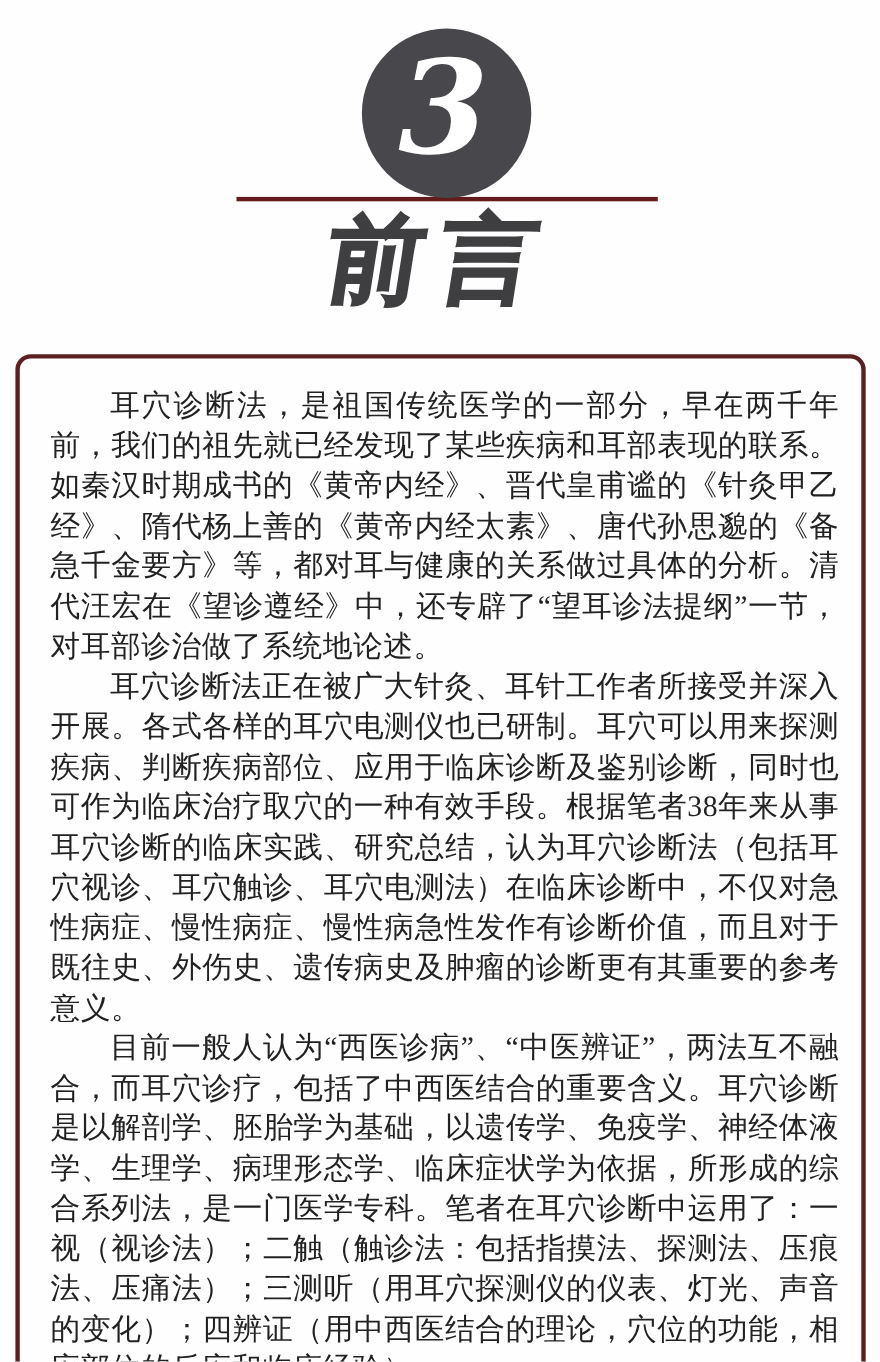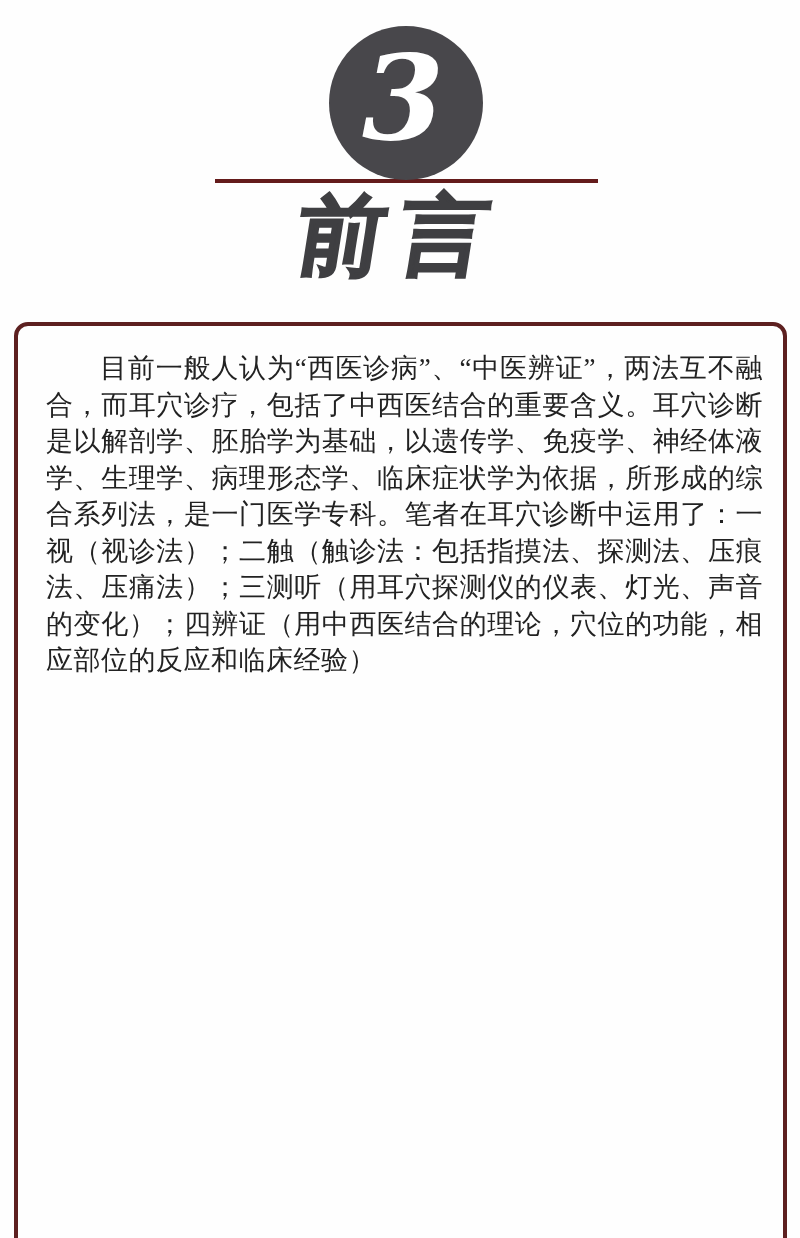"耳穴诊断法，是祖国传统医学的一部分，早在两千年前，我们的祖先就已经发现了某些疾病" p { html: none -> <p>耳穴诊断法，是祖国传统医学的一部分，早在两千年前，我们的祖先就已经发现了某些疾病和耳部表现的联系。如秦汉时期成书的《黄帝内经》、晋代皇甫谧的《针灸甲乙经》、隋代杨上善的《黄帝内经太素》、唐代孙思邈的《备急千金要方》等，都对耳与健康的关系做过具体的分析。清代汪宏在《望诊遵经》中，还专辟了“望耳诊法提纲”一节，对耳部诊治做了系统地论述。</p> }
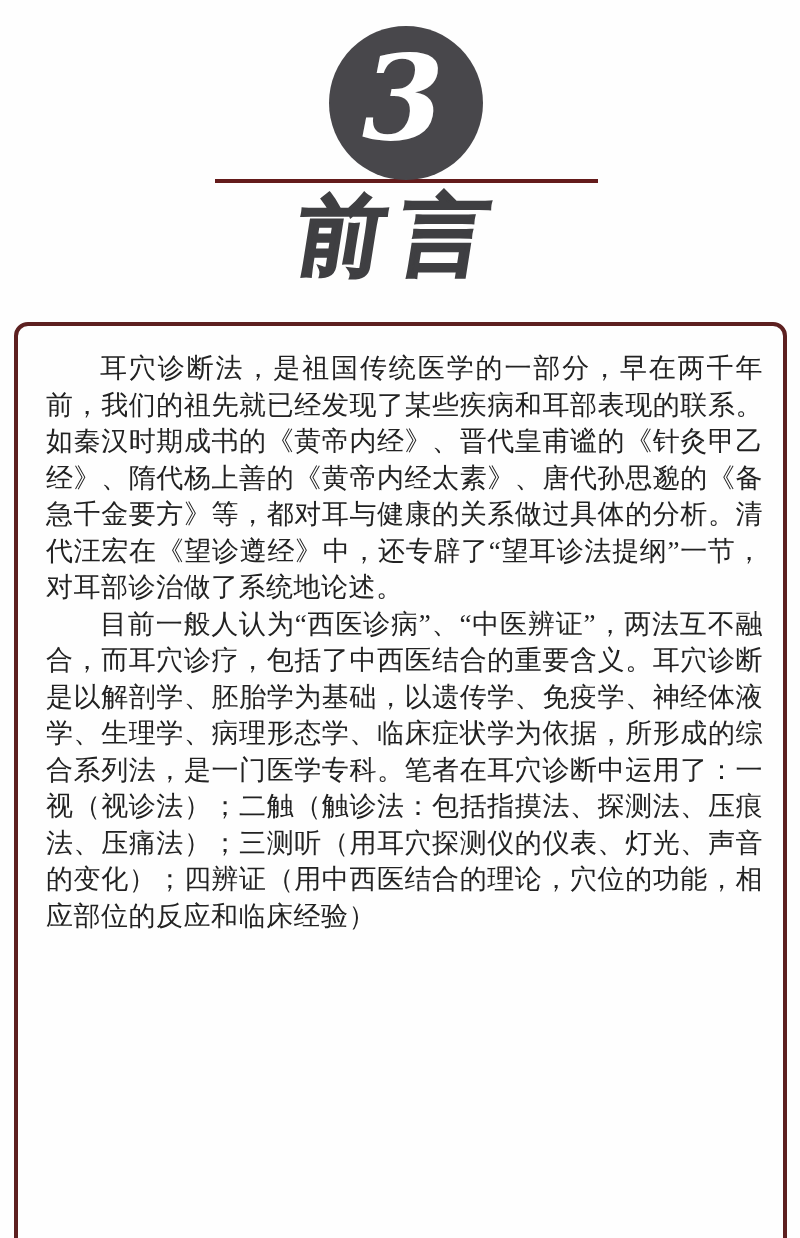"耳穴诊断法正在被广大针灸、耳针工作者所接受并深入开展。各式各样的耳穴电测仪也已研" p { html: none -> <p>耳穴诊断法正在被广大针灸、耳针工作者所接受并深入开展。各式各样的耳穴电测仪也已研制。耳穴可以用来探测疾病、判断疾病部位、应用于临床诊断及鉴别诊断，同时也可作为临床治疗取穴的一种有效手段。根据笔者38年来从事耳穴诊断的临床实践、研究总结，认为耳穴诊断法（包括耳穴视诊、耳穴触诊、耳穴电测法）在临床诊断中，不仅对急性病症、慢性病症、慢性病急性发作有诊断价值，而且对于既往史、外伤史、遗传病史及肿瘤的诊断更有其重要的参考意义。</p> }
